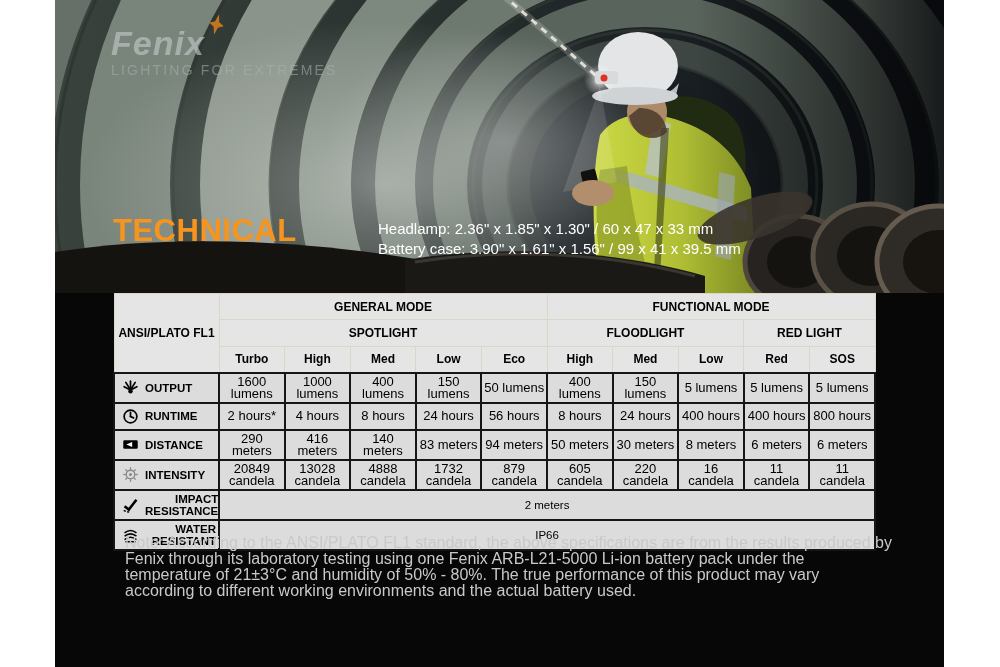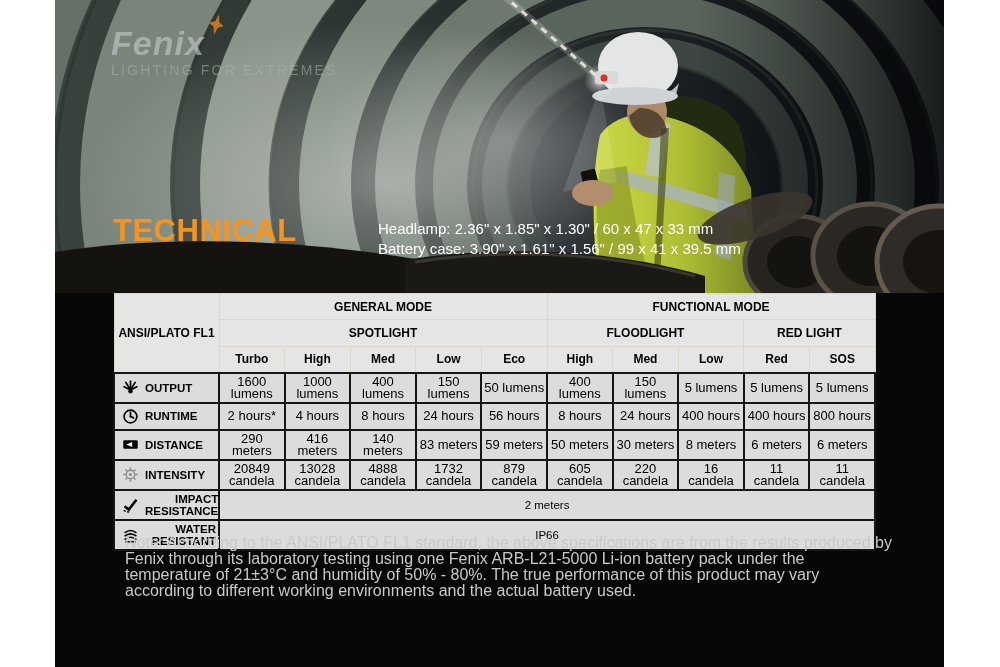"59 meters" td { text: 59 -> 94 }
